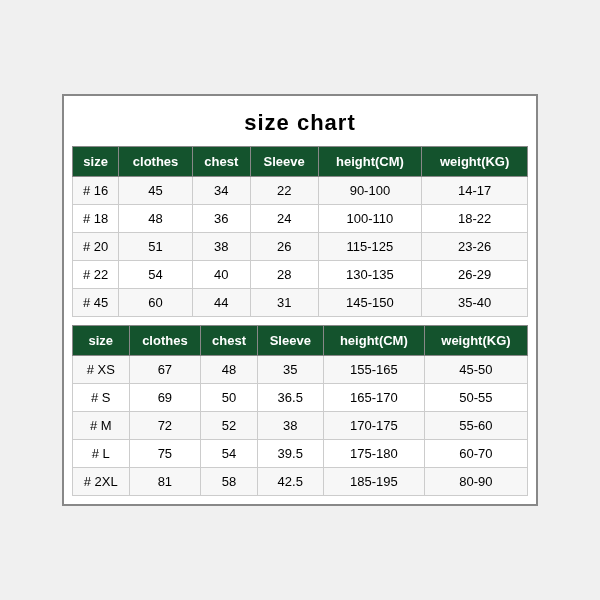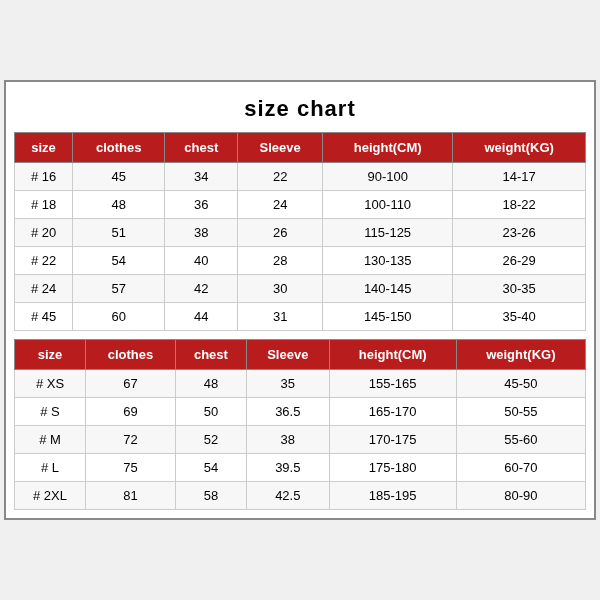"size chart" .chart-container { width: 592px -> 476px }
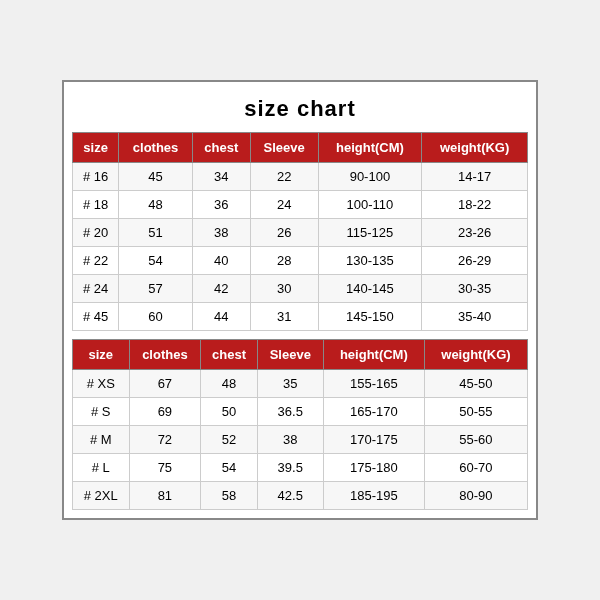"size" thead tr { background: #b91c1c -> #14532d }
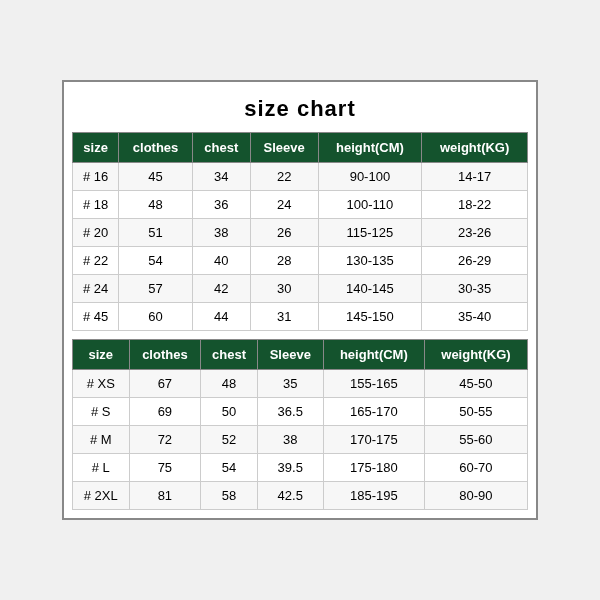"# 24" tr { html: <tr> <td># 24</td> <td>57</td> <td>42</td> <td>30</td> <td>140-145</td> <td>30-35</td> </tr> -> none }
